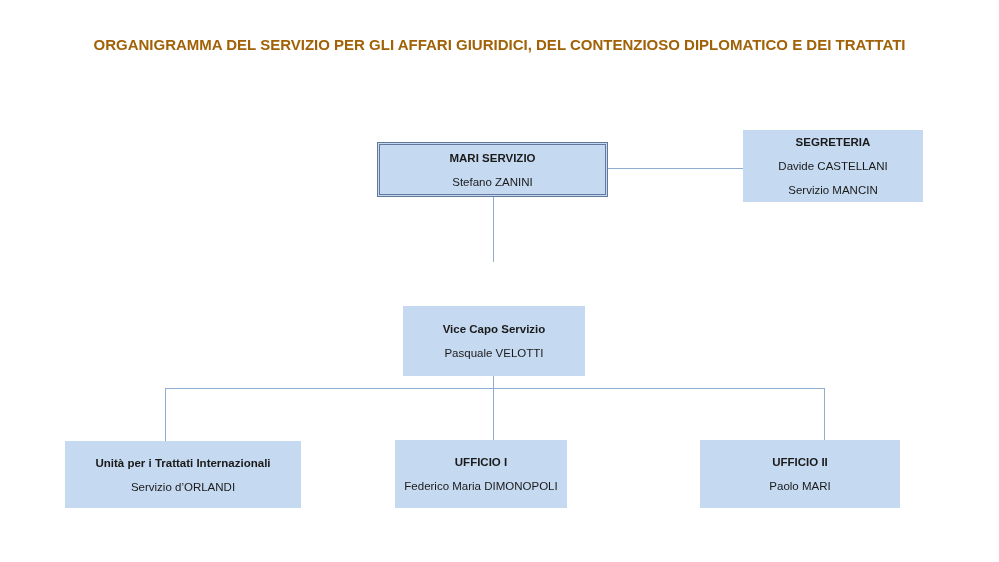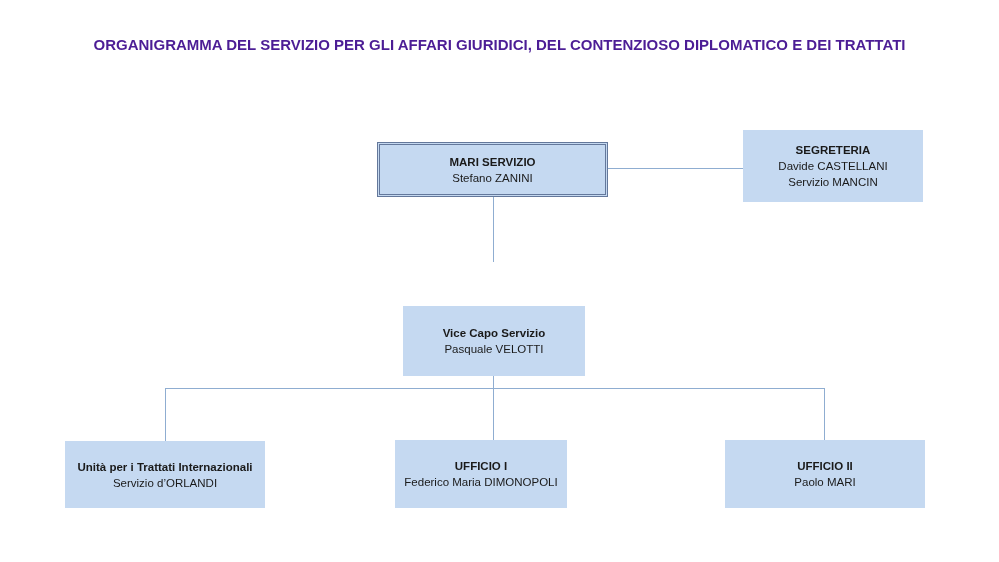"ORGANIGRAMMA DEL SERVIZIO PER GLI" .chart-title { color: #4c1d95 -> #a16207 }
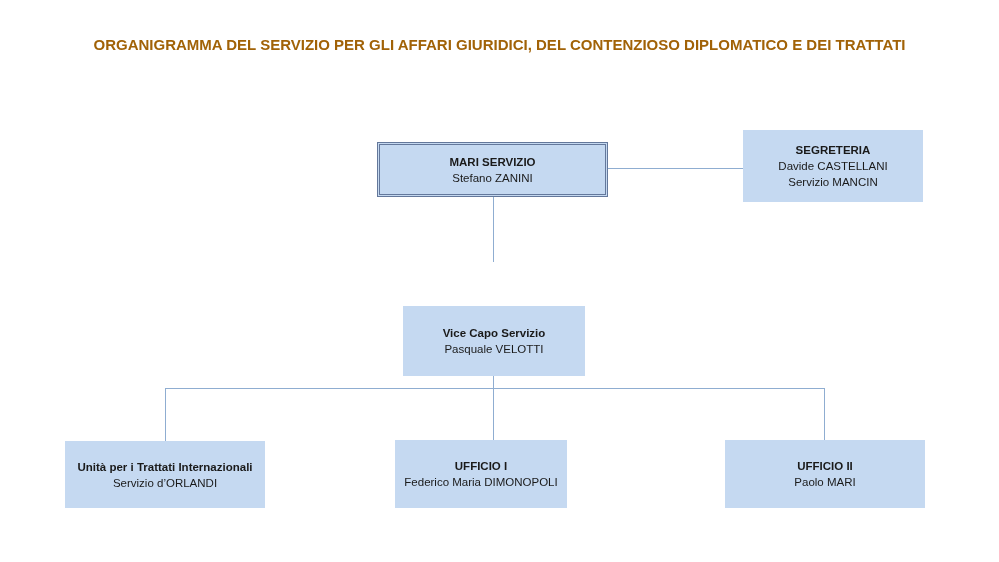"SEGRETERIA" .box { gap: none -> 8px }
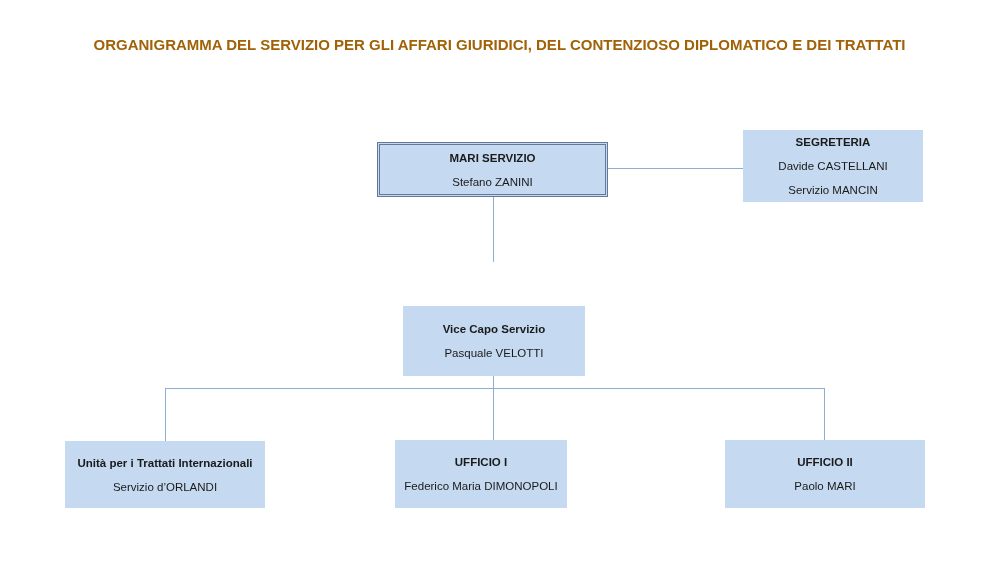"Unità per i Trattati Internazionali" .box-unita { width: 200px -> 236px }
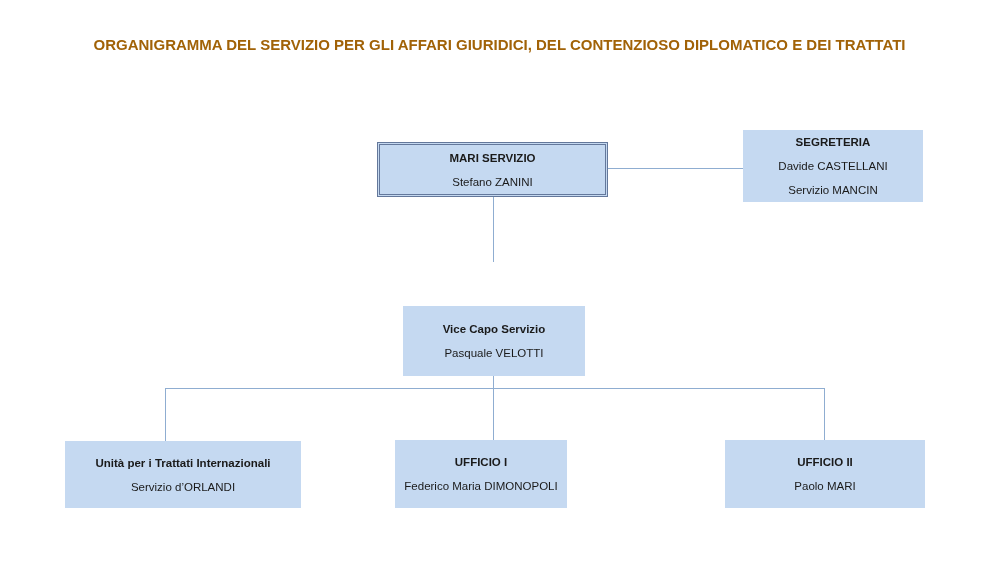"UFFICIO II" .box-ufficio2 { left: 725px -> 700px }
